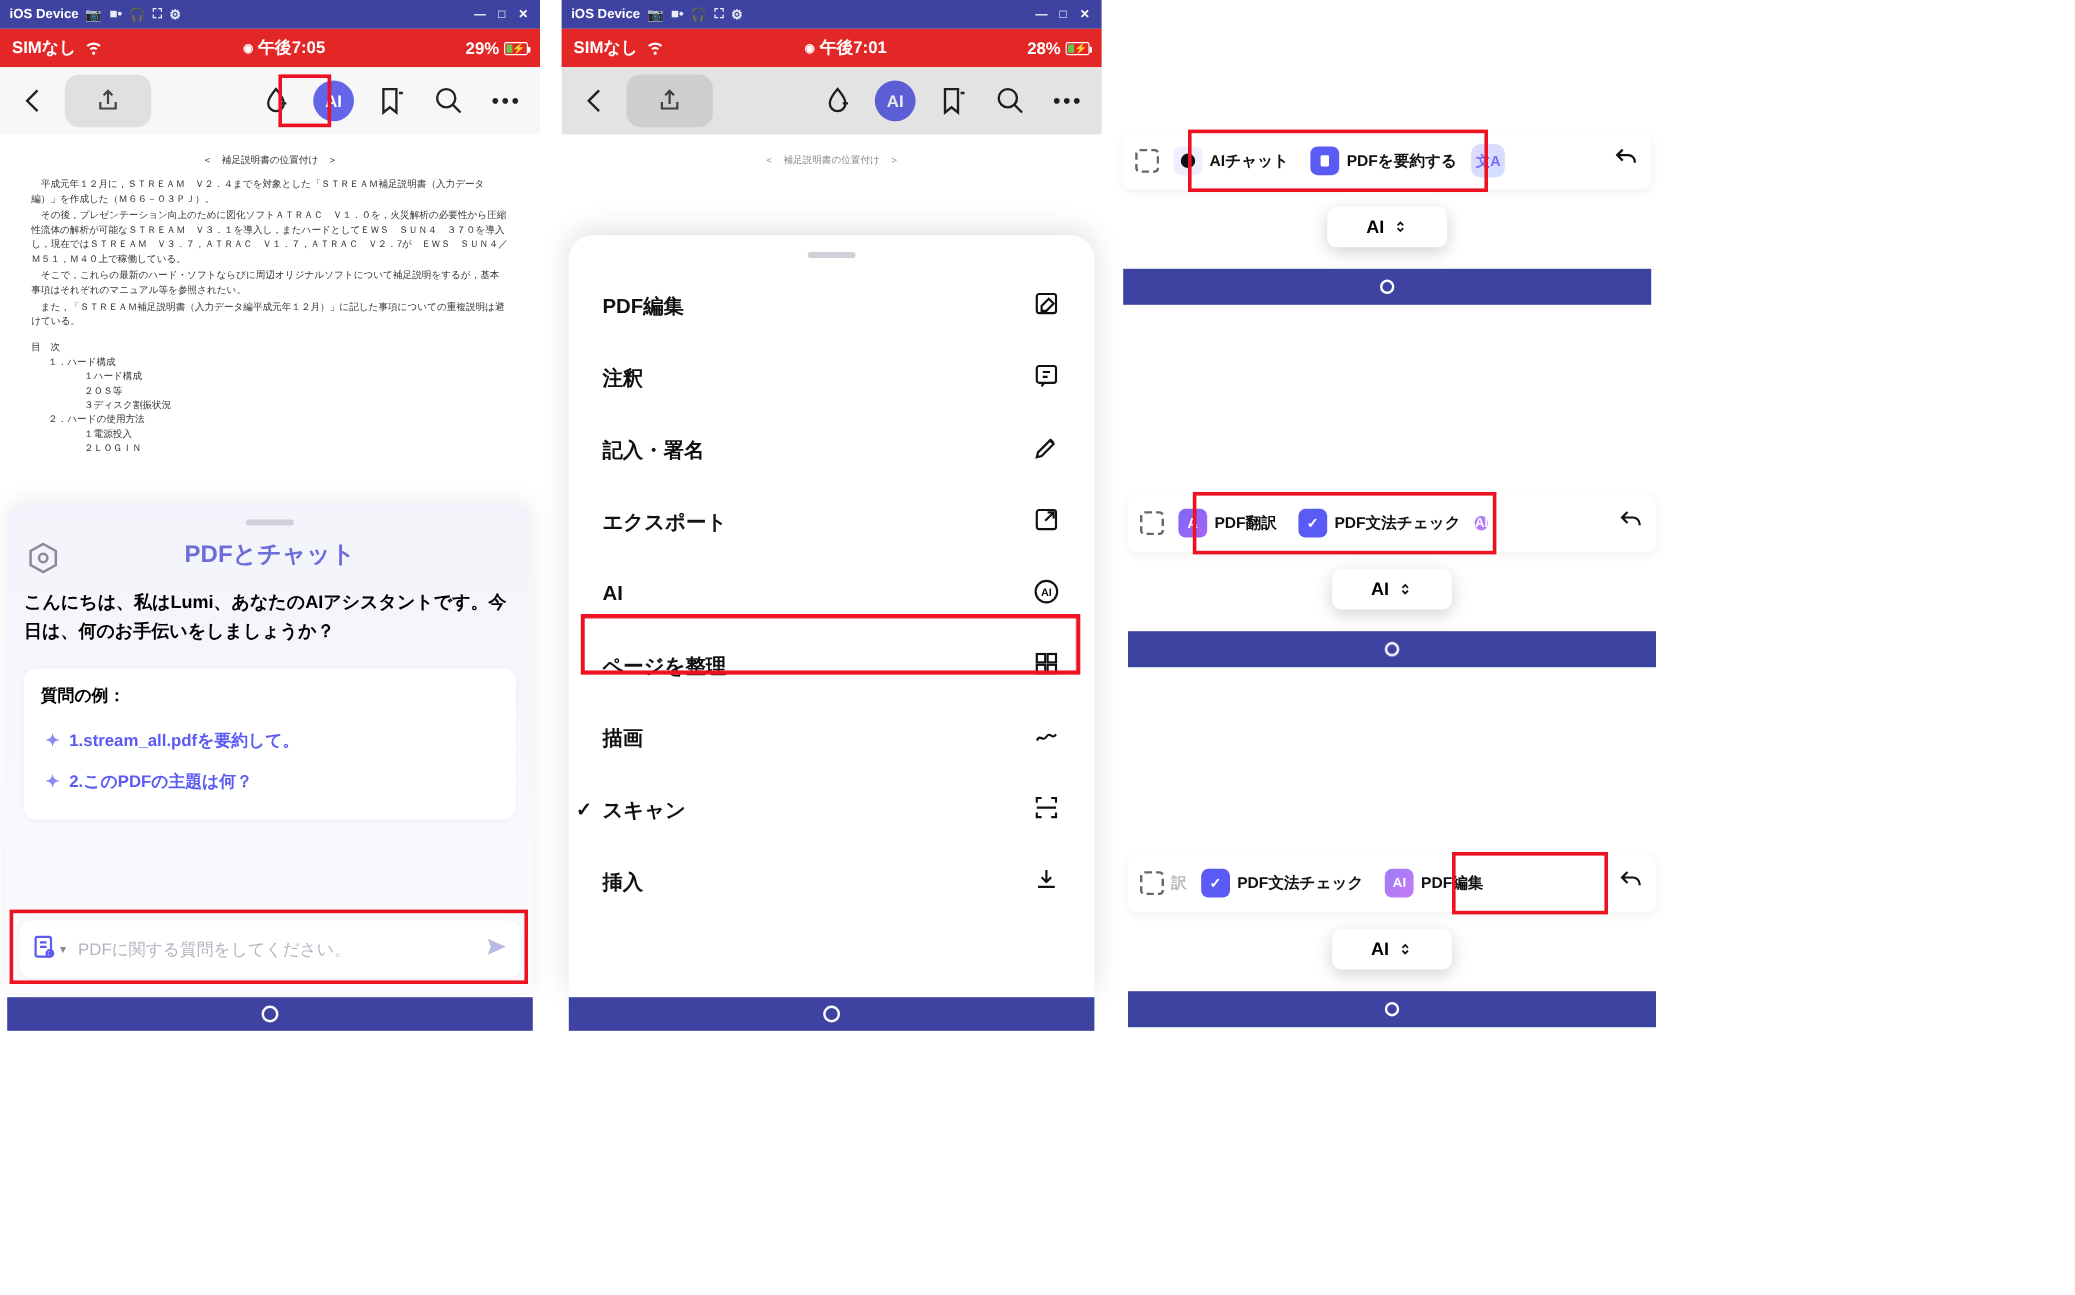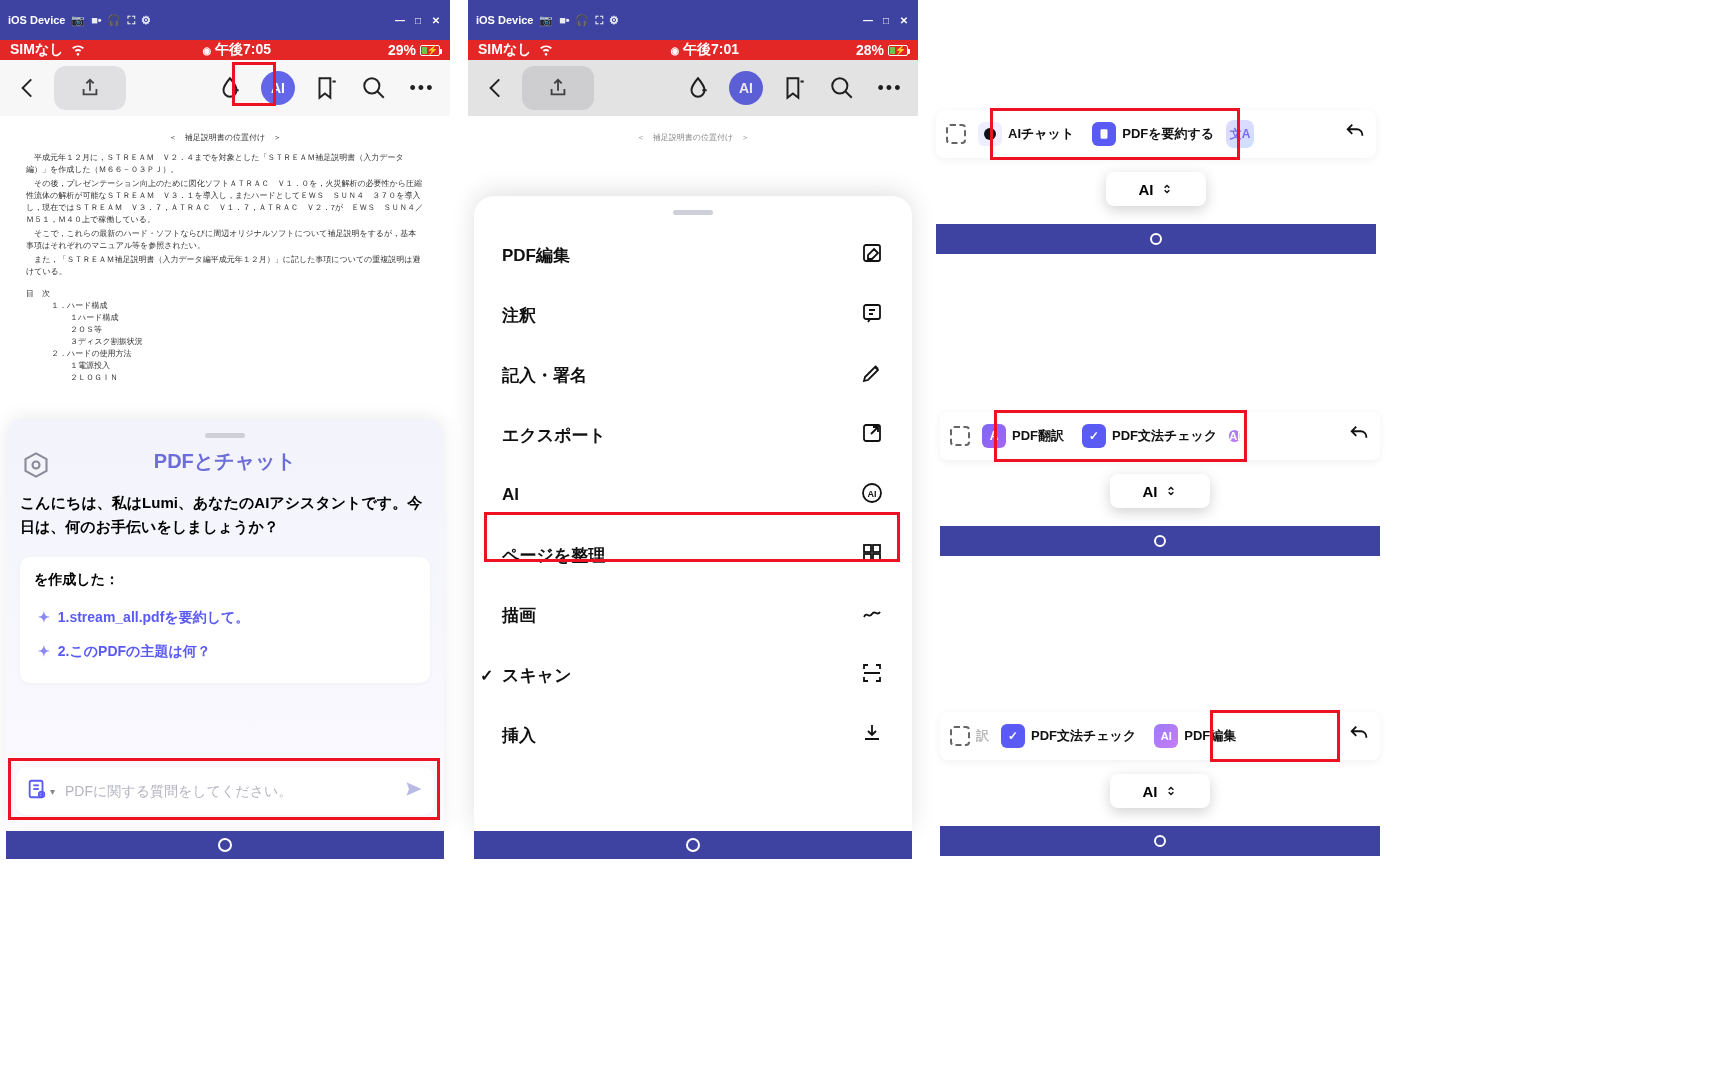"iOS Device" .titlebar { height: 40px -> 24px }
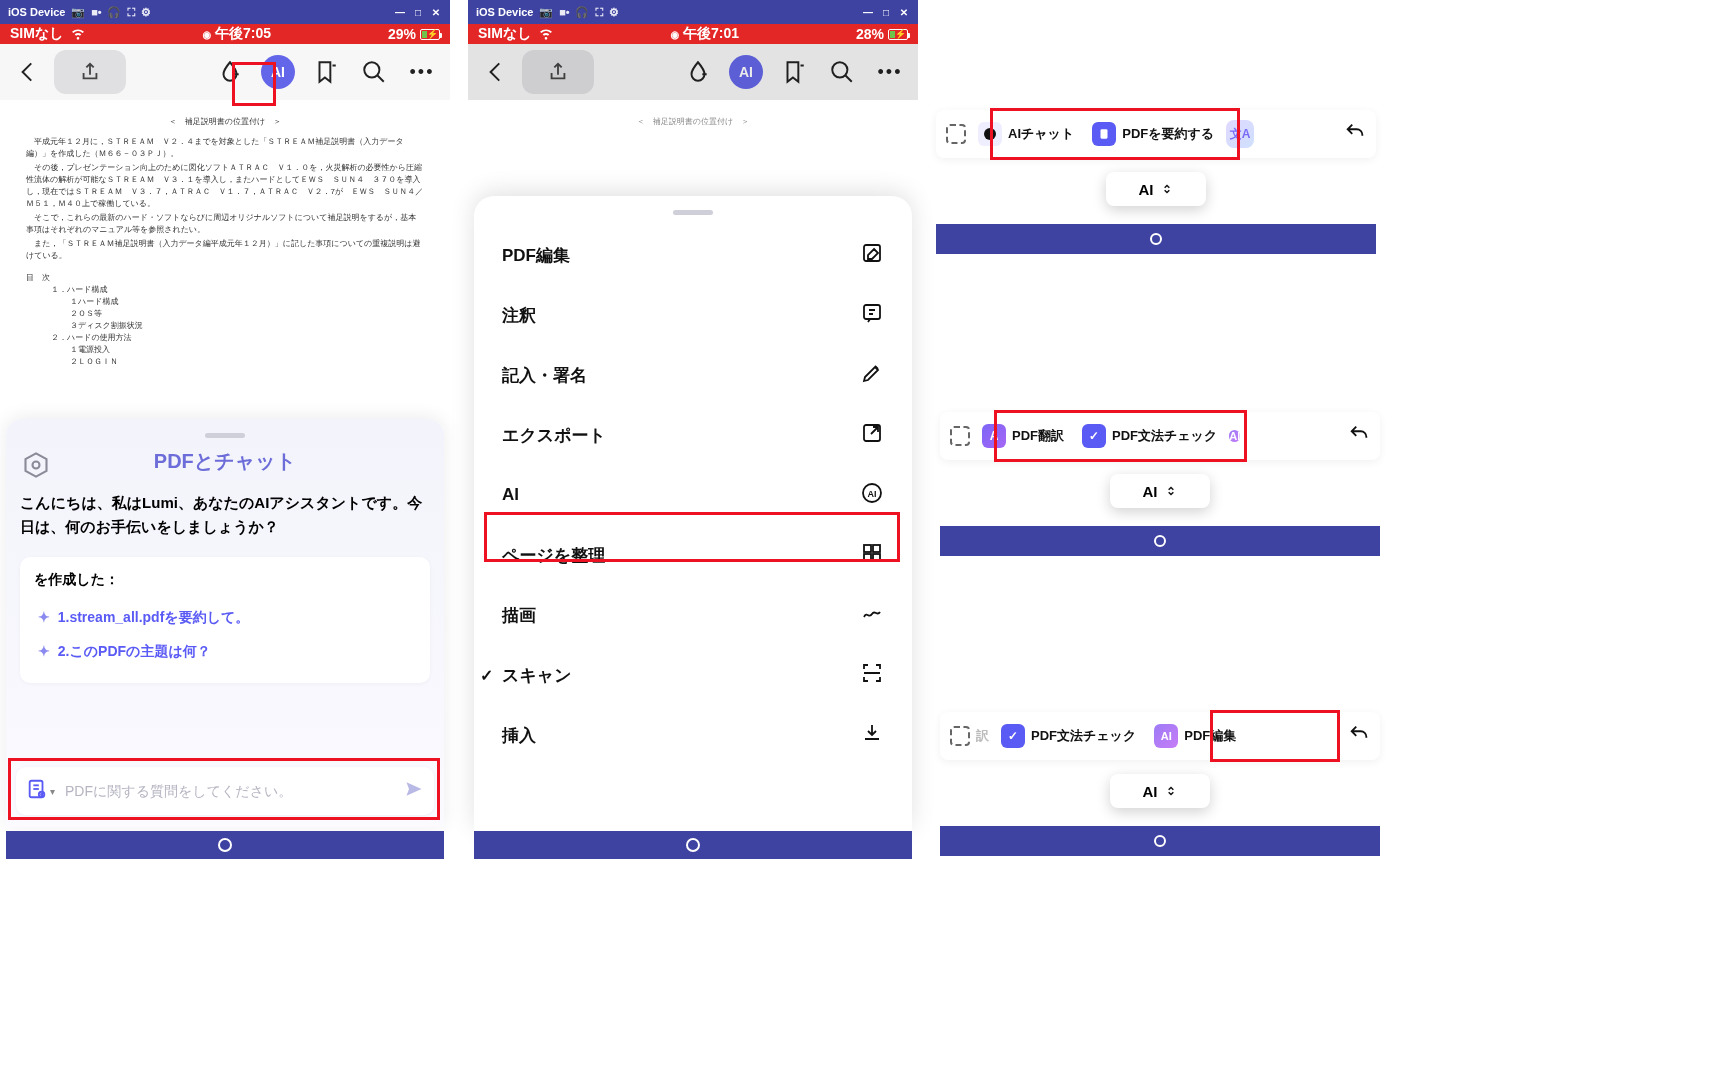"SIMなし" .statusbar { height: 20px -> 32px }
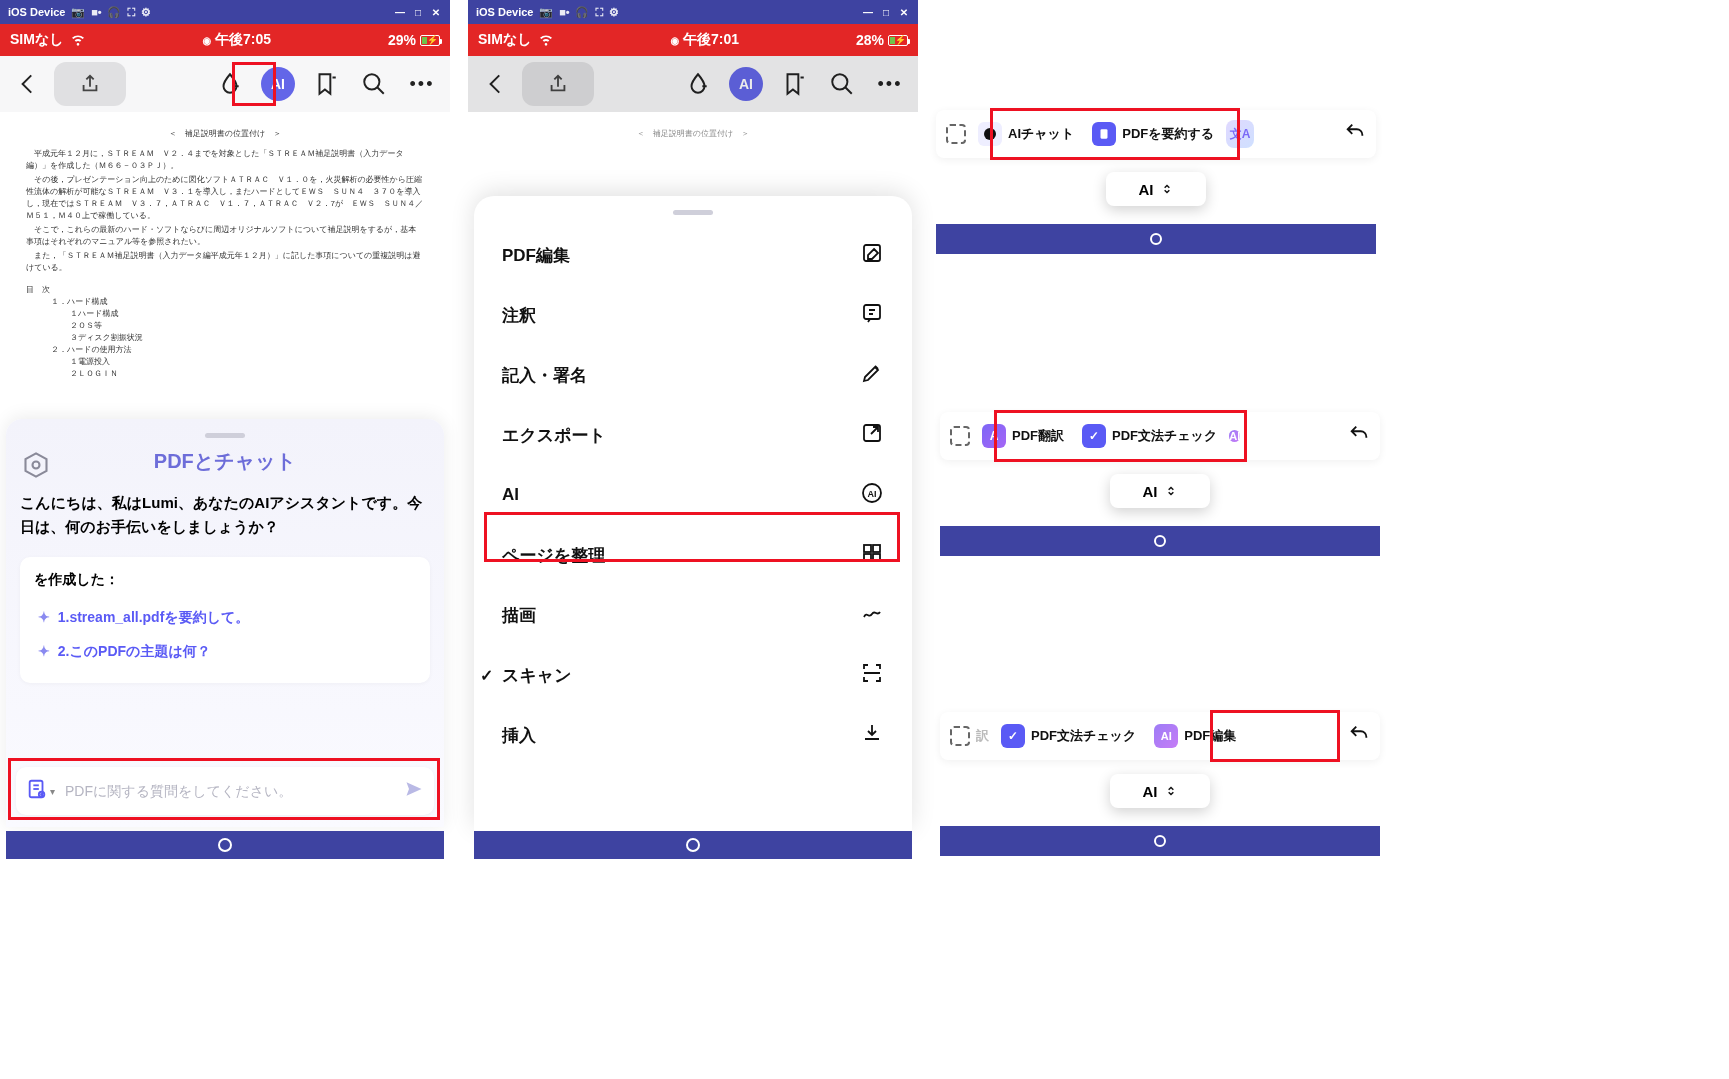"１．ハード構成" .pdf-page .toc-item { margin-left: 25px -> 14px }
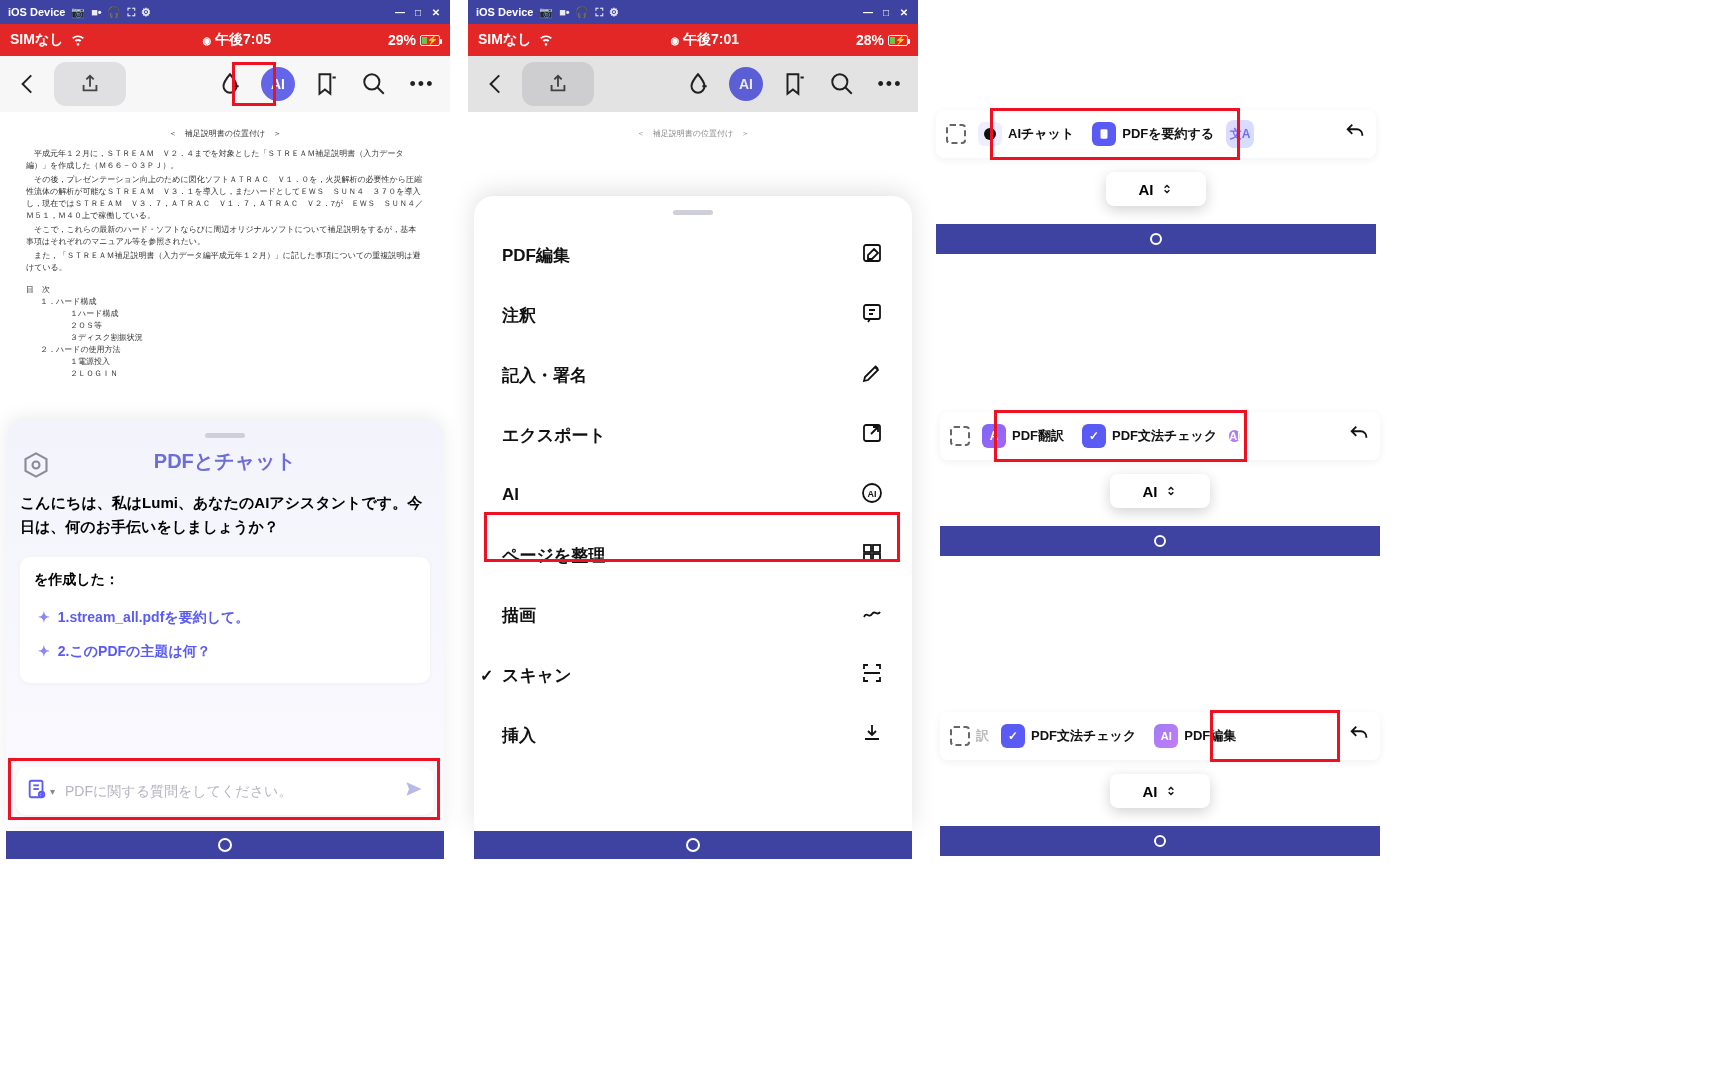"を作成した：" div.lbl { text: を作成した -> 質問の例 }
